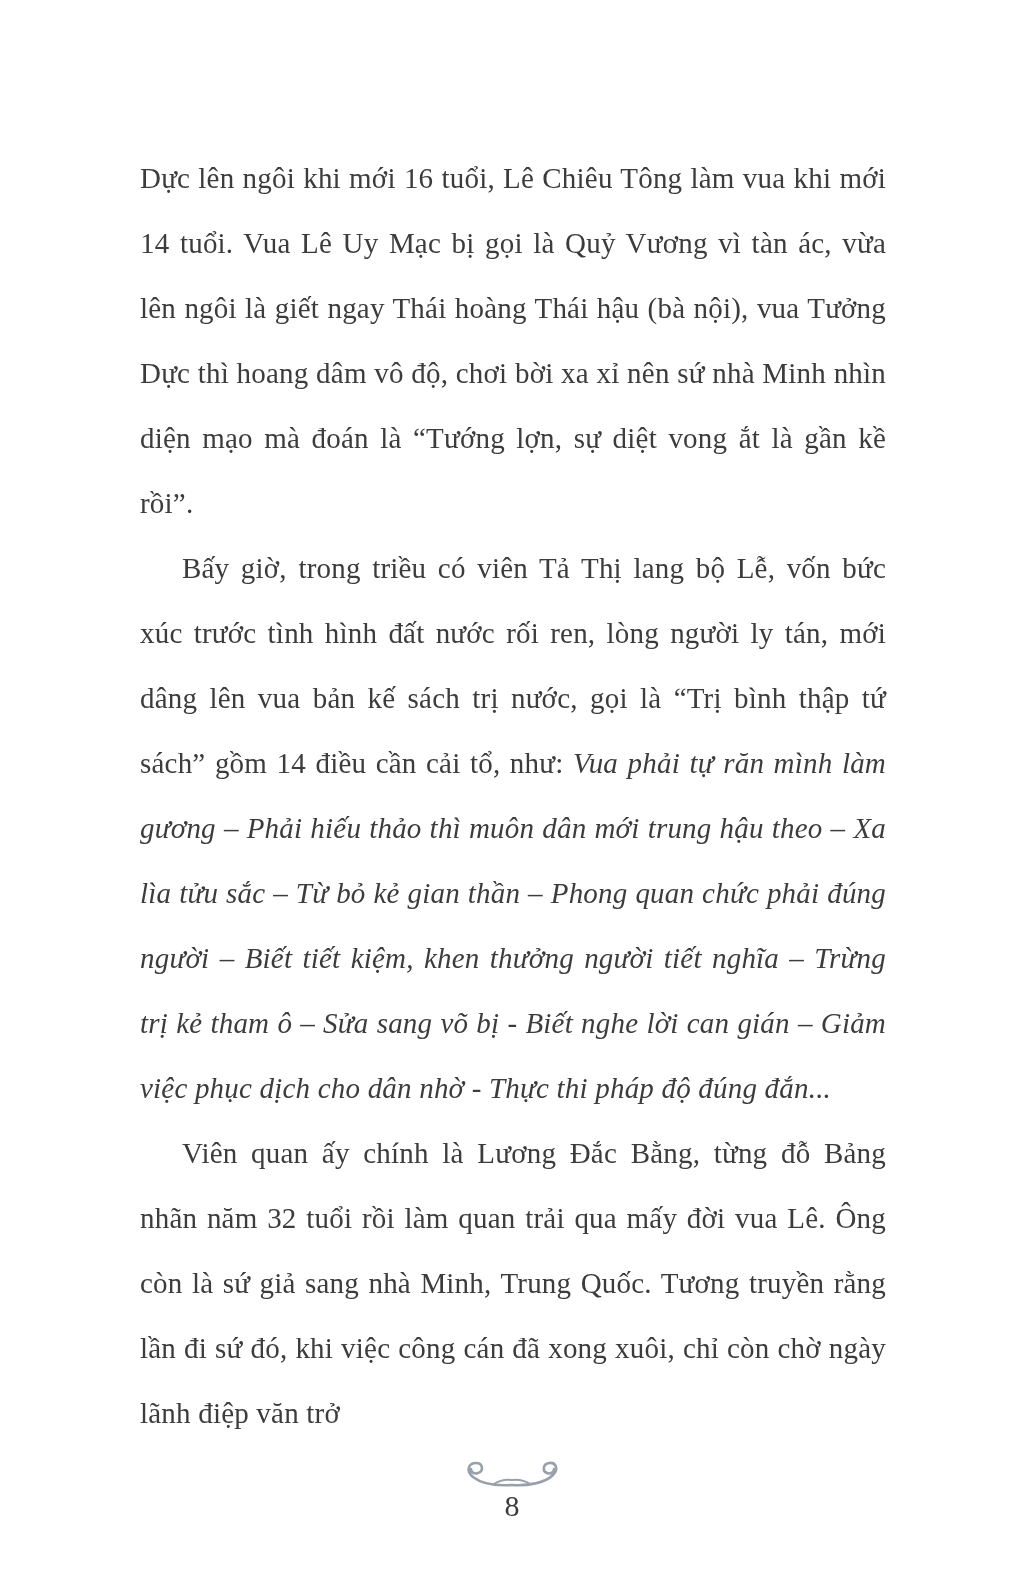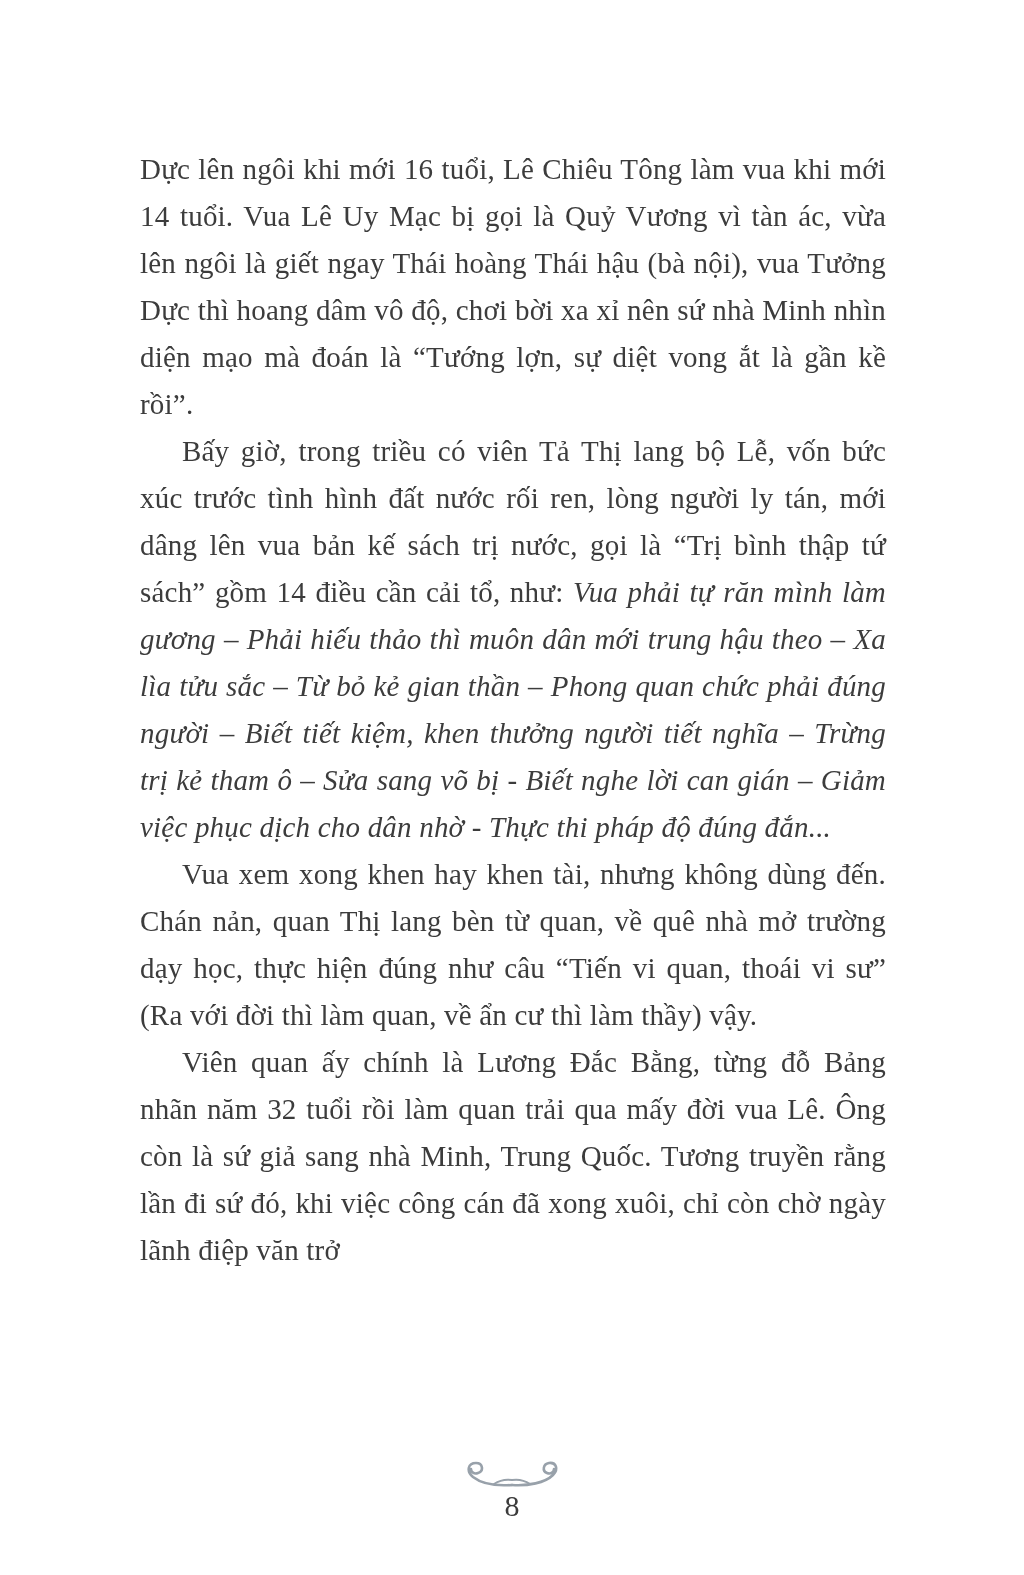"Dực lên ngôi khi mới" .text-block { line-height: 47px -> 65px }
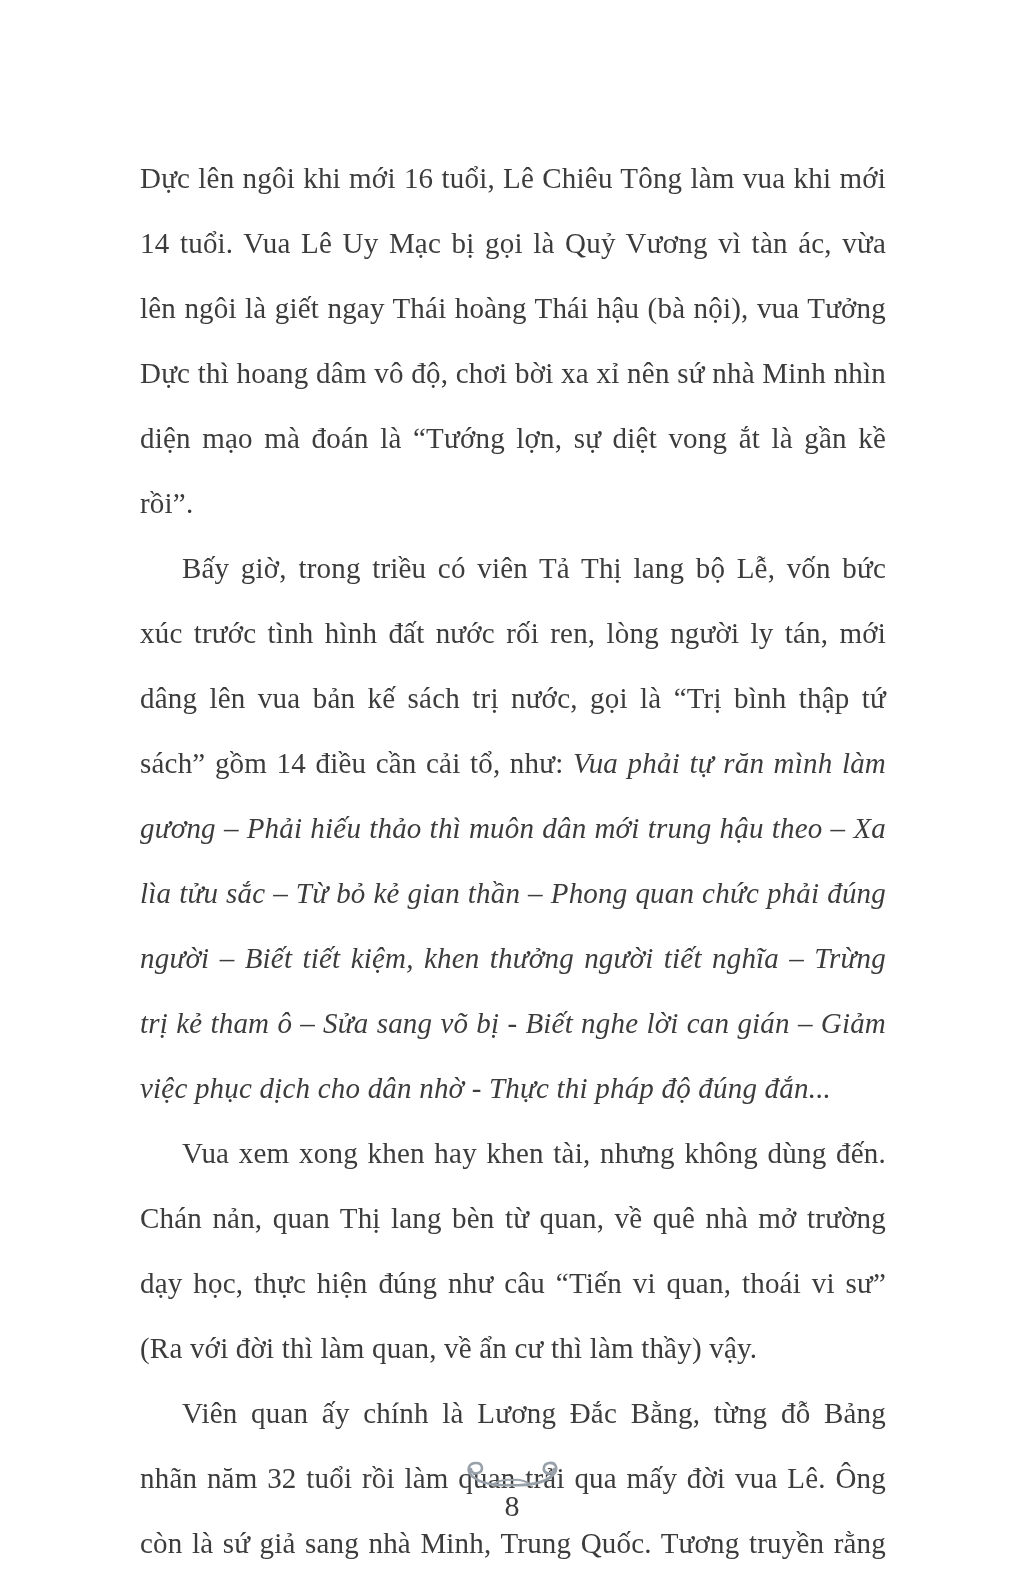"Vua xem xong khen hay" p.para { html: <p><span>Vua xem xong khen hay khen tài, nhưng không dùng đến. Chán nản, quan Thị lang bèn từ quan, về quê nhà mở trường dạy học, thực hiện đúng như câu “Tiến vi quan, thoái vi sư” (Ra với đời thì làm quan, về ẩn cư thì làm thầy) vậy.</span></p> -> none }
